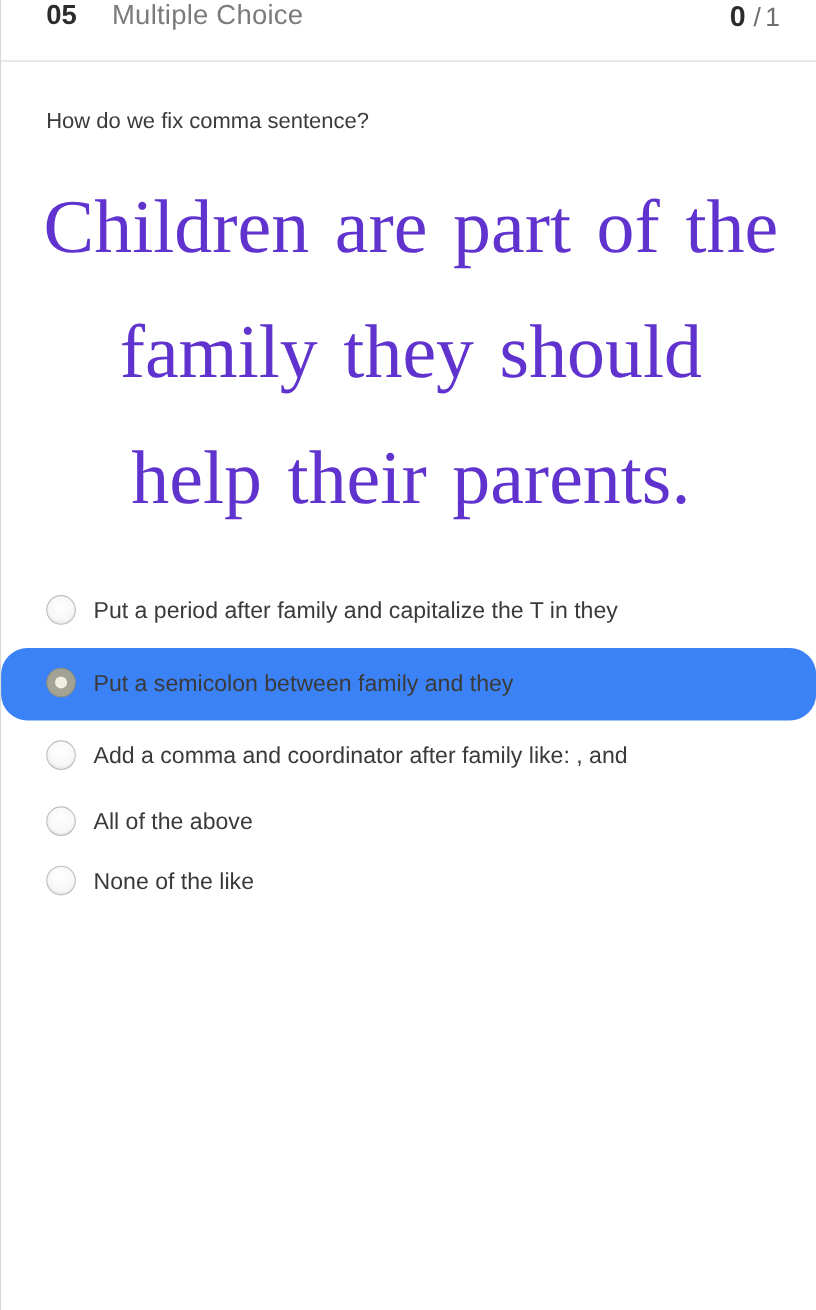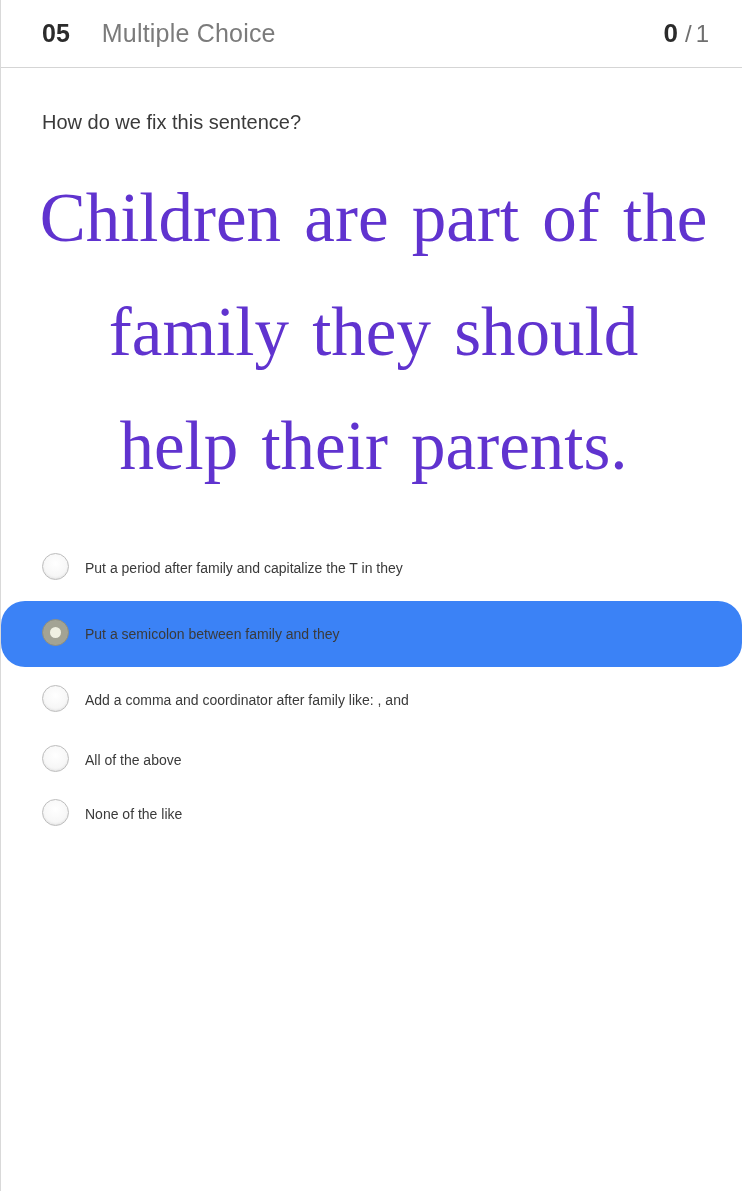"05" .qheader { align-items: center -> none; height: 68px -> 56px }
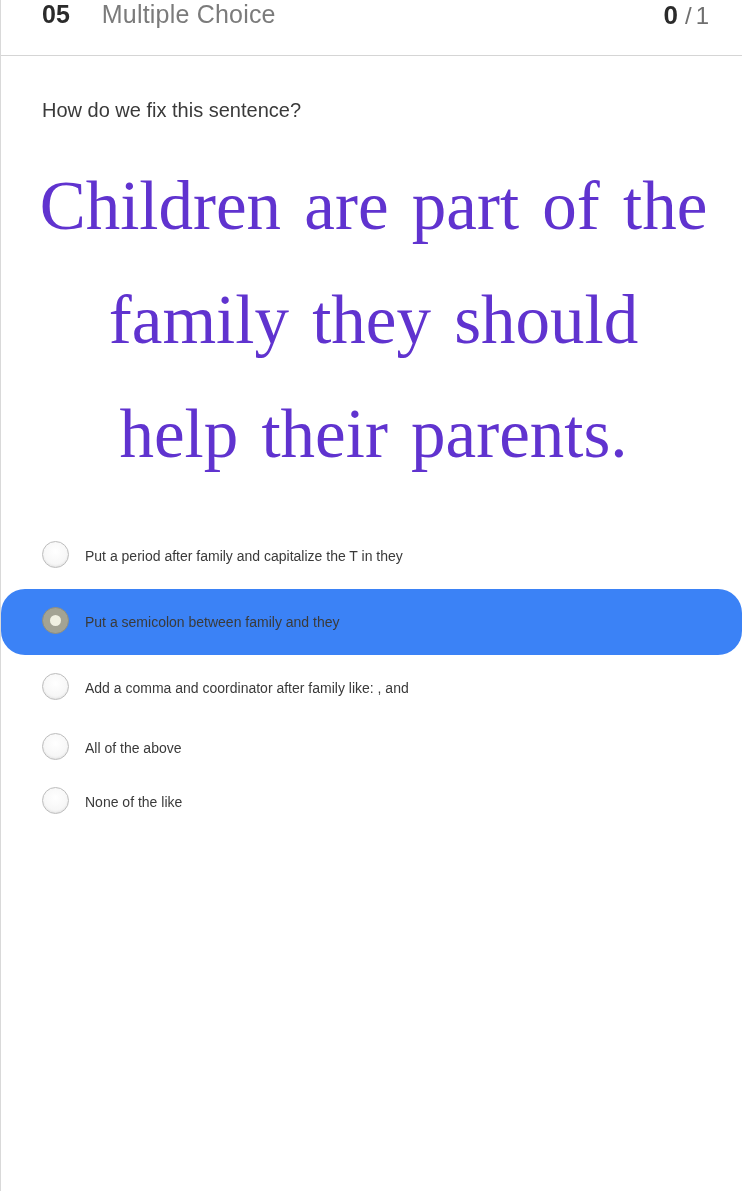"How do we fix this" div.prompt { text: this -> comma }
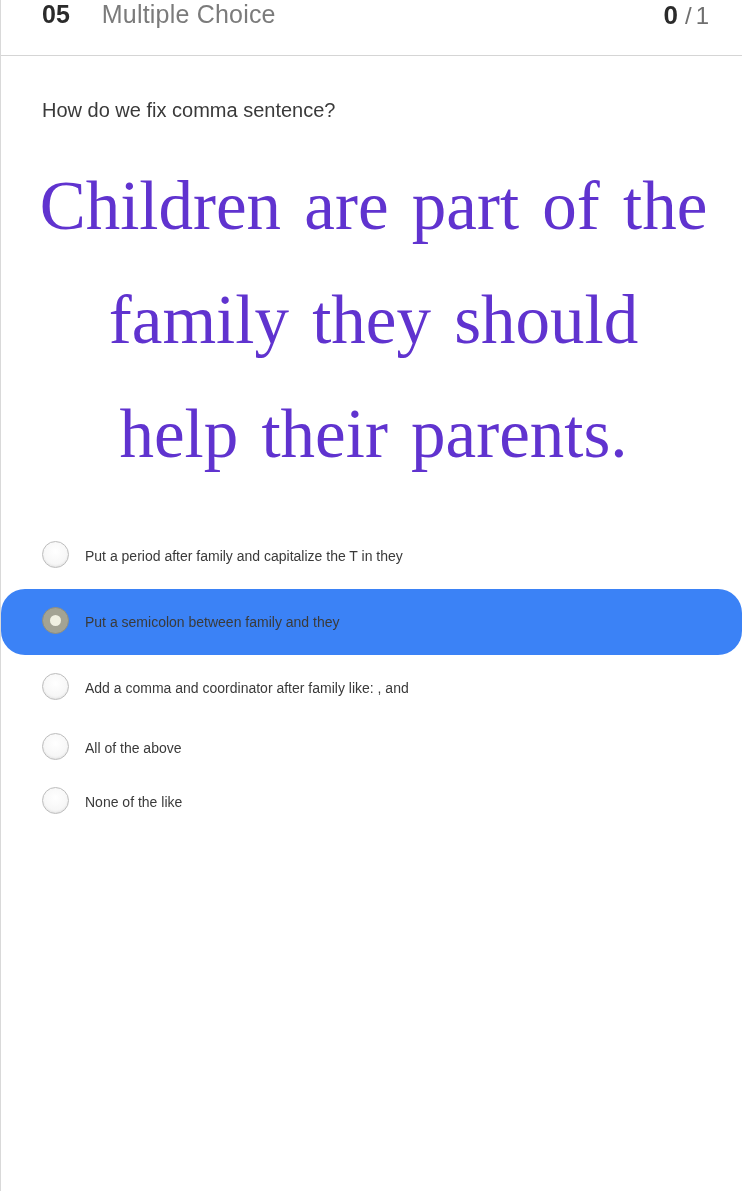"Put a period after family" .choice-label { font-size: 14px -> 21px }
